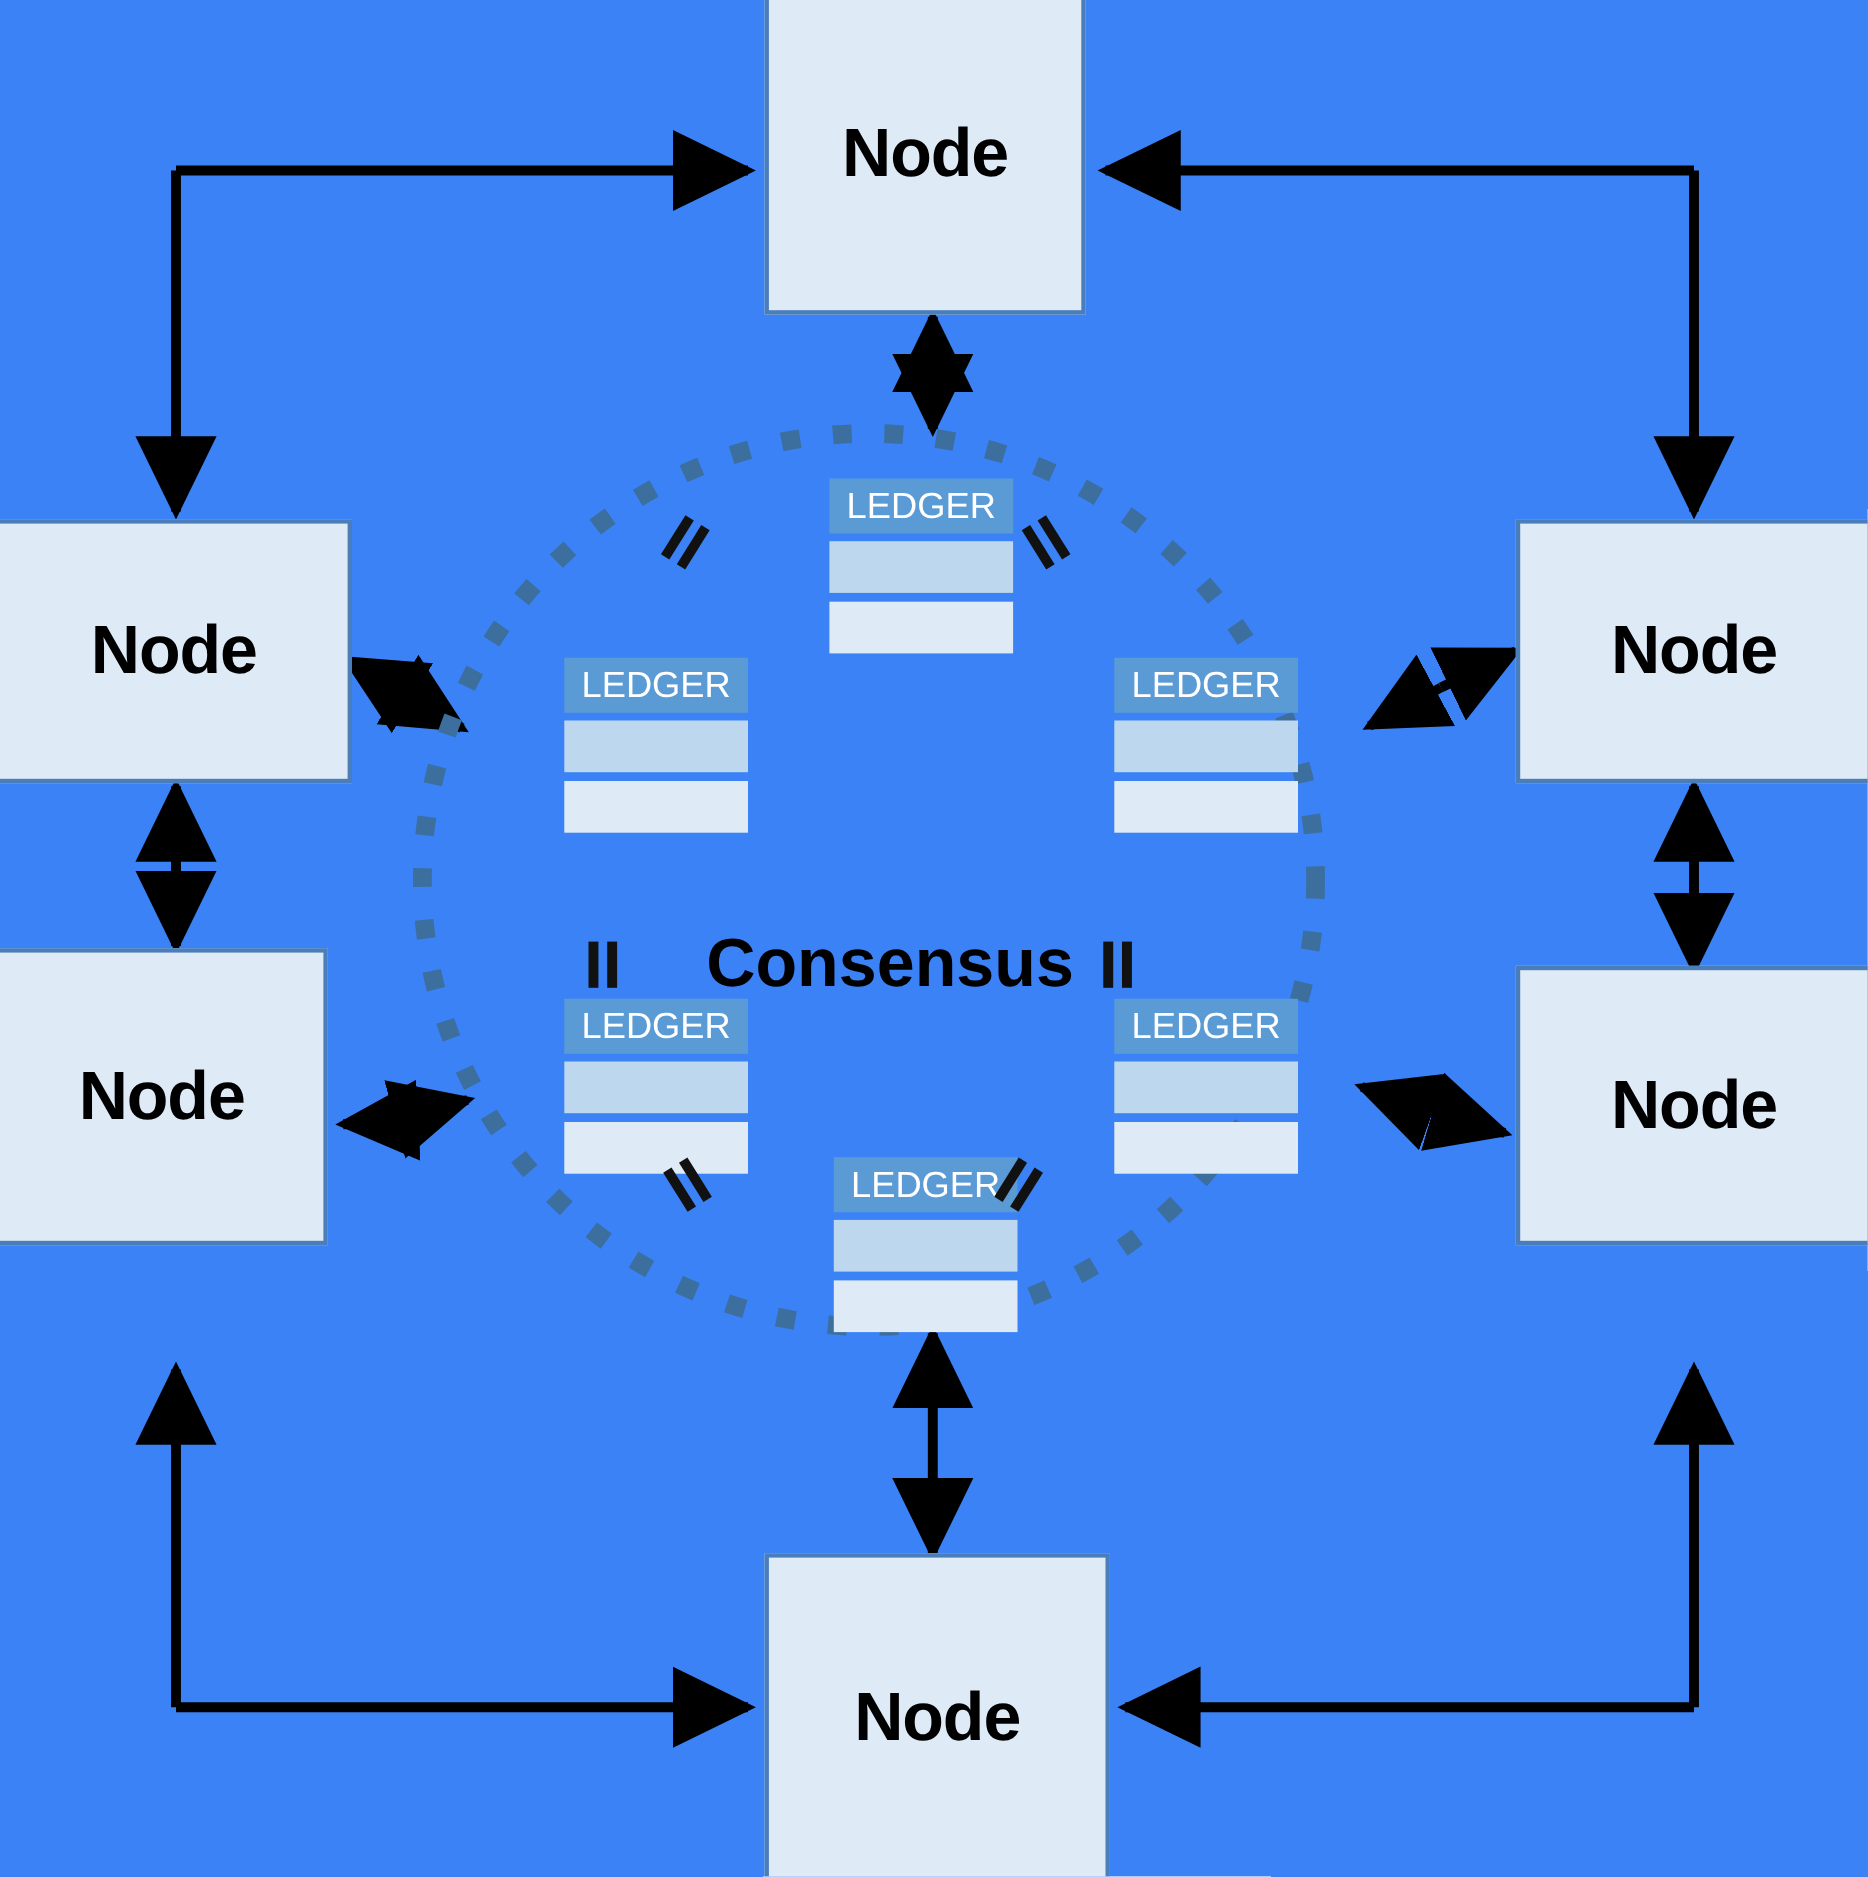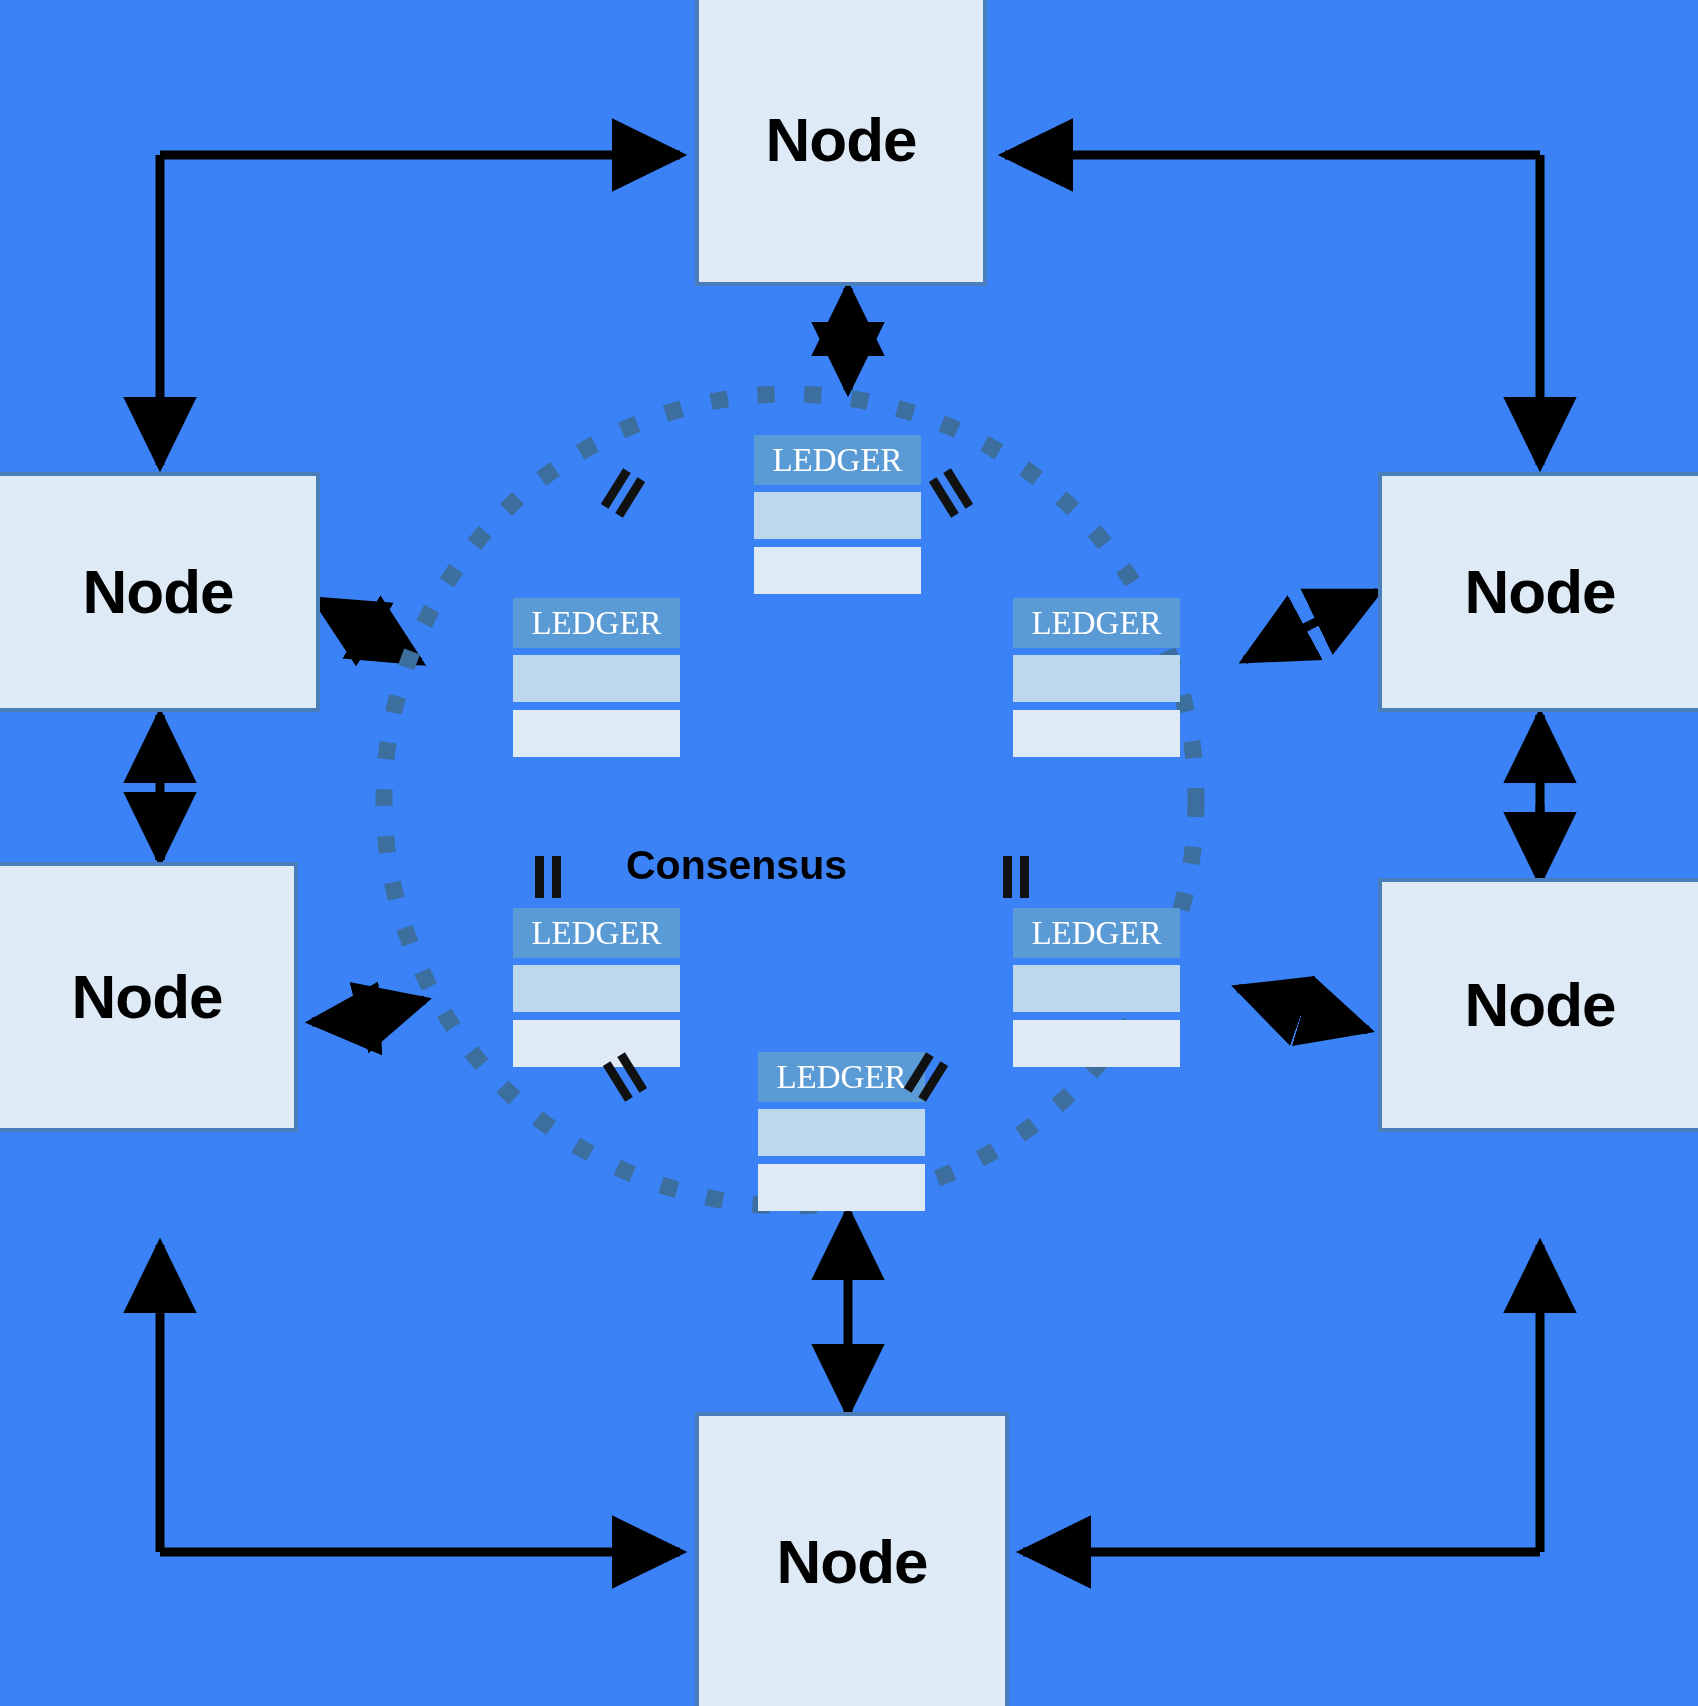"LEDGER" .ledger-head { font-family: Liberation Serif, serif -> Liberation Sans, sans-serif }
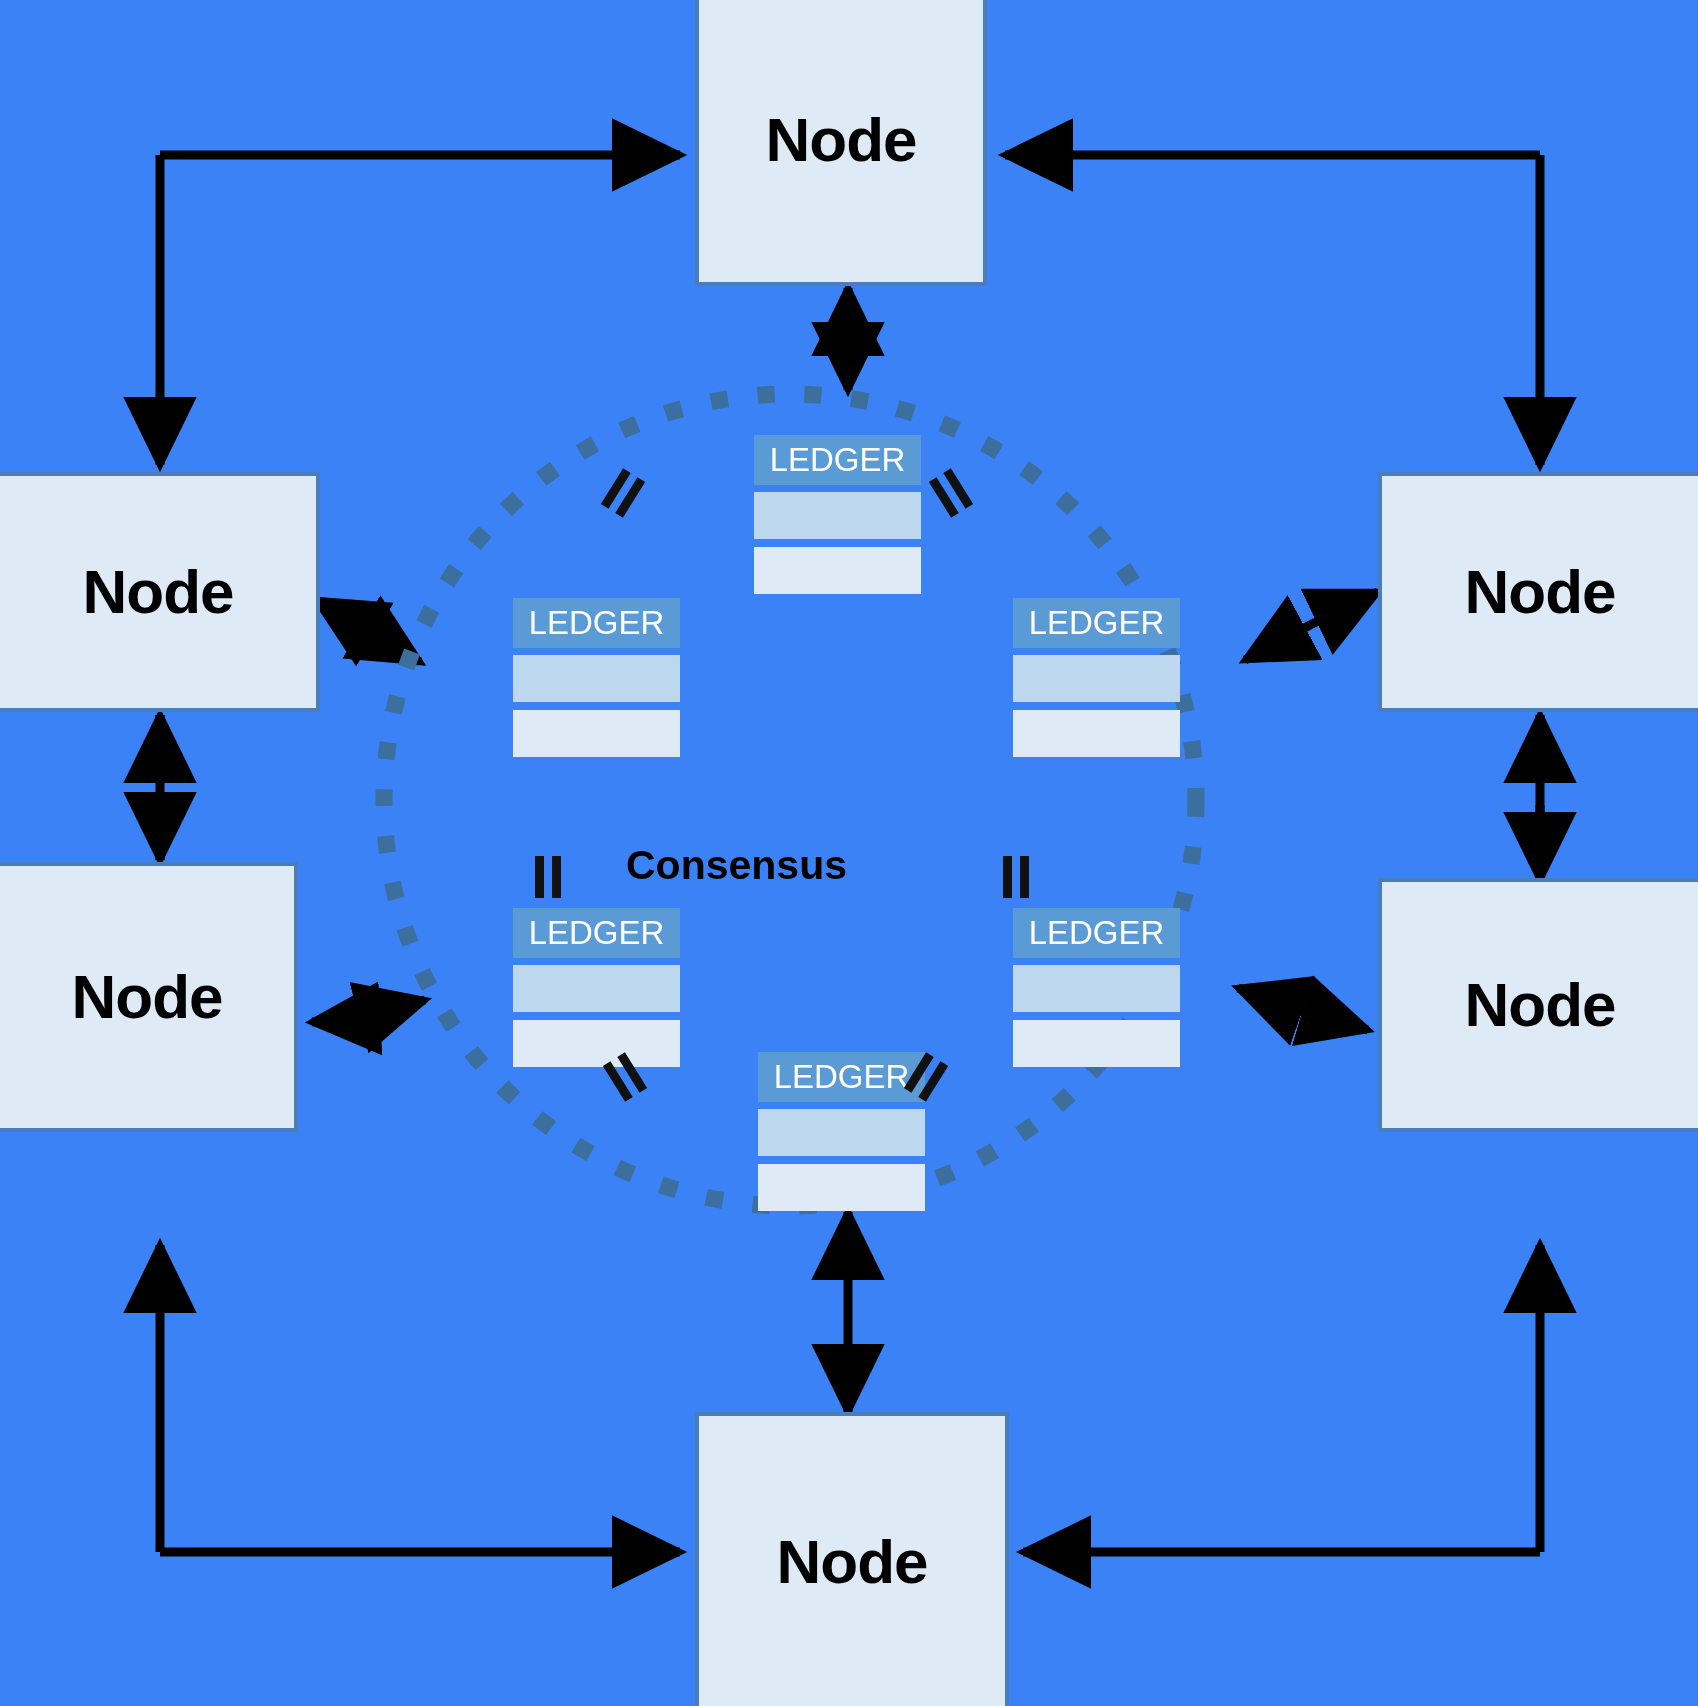"Consensus" .consensus-label { font-size: 41px -> 62px; margin-left: none -> 16px }
